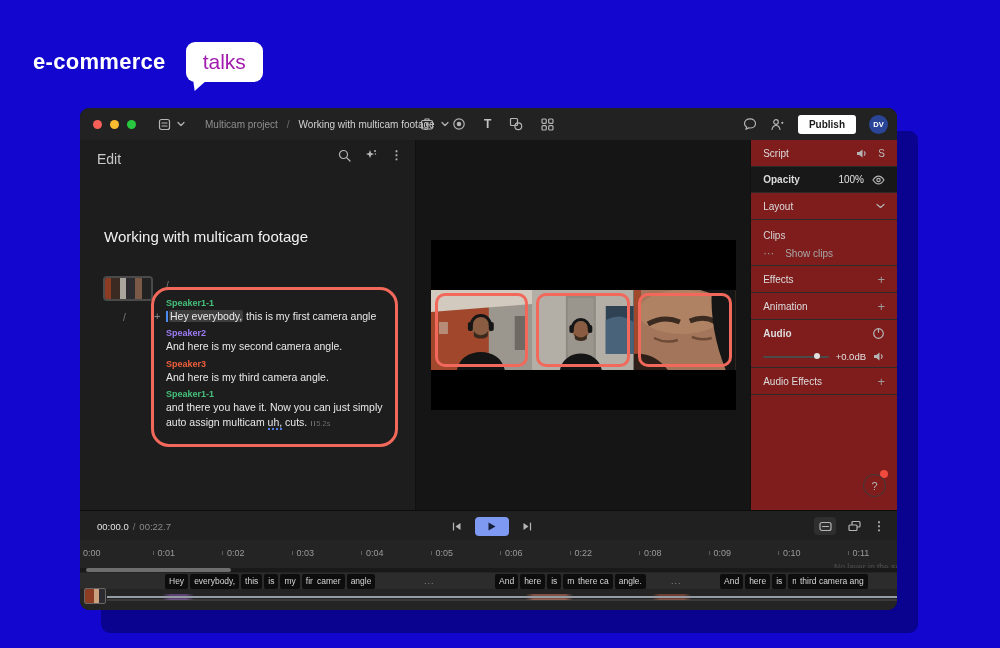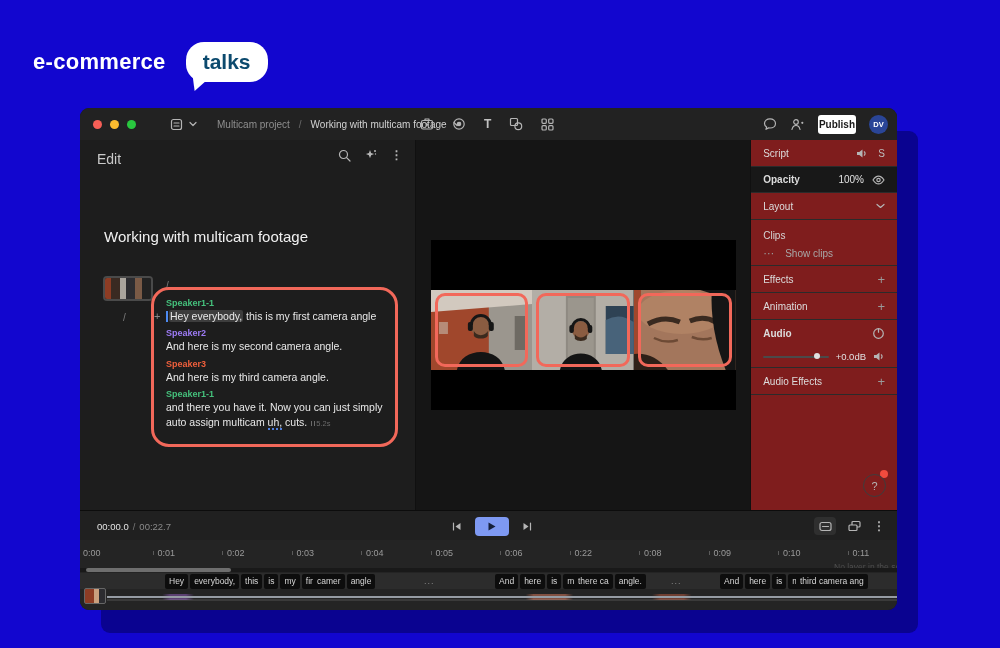"talks" .bubble { border-radius: 18px -> 9px; color: #0c4a6e -> #a21caf; font-weight: 700 -> 400 }
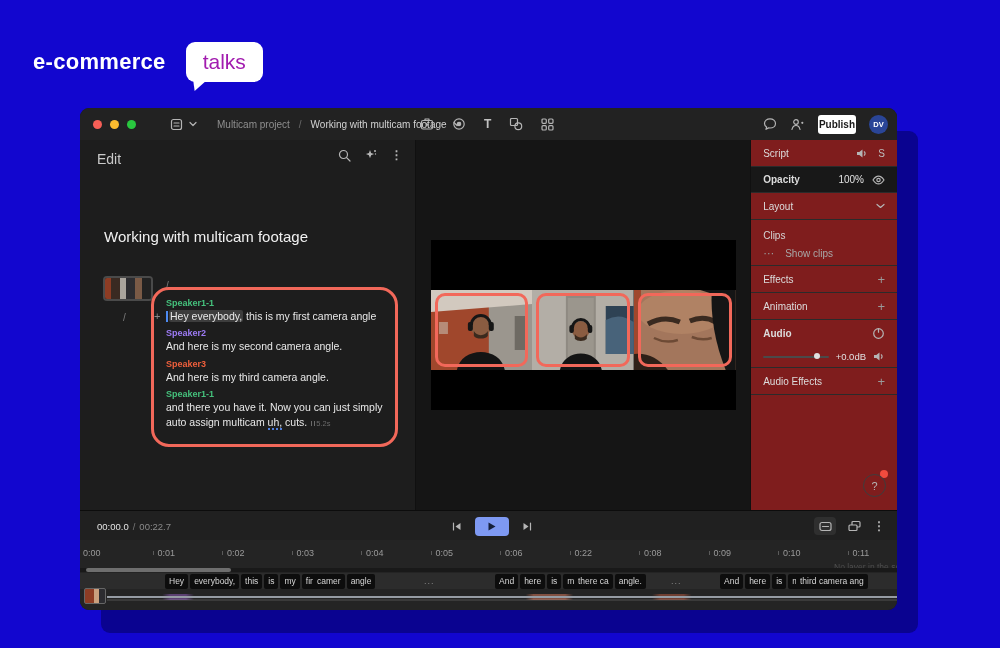"Multicam project" .tb-left { margin-left: 34px -> 22px }
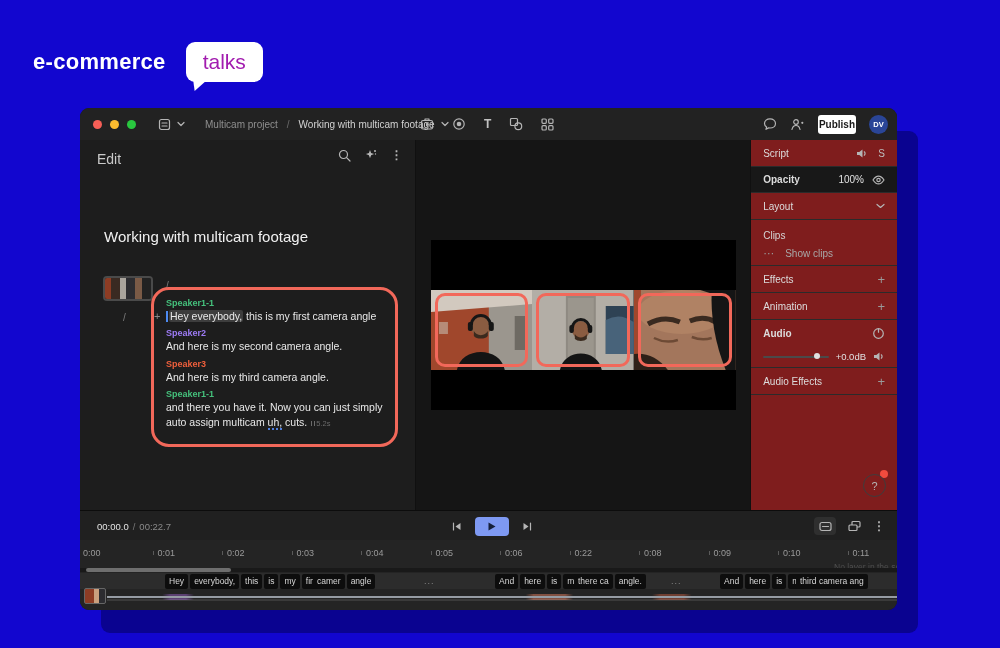"Publish" .publish { padding: 4px 1px -> 4px 11px }
